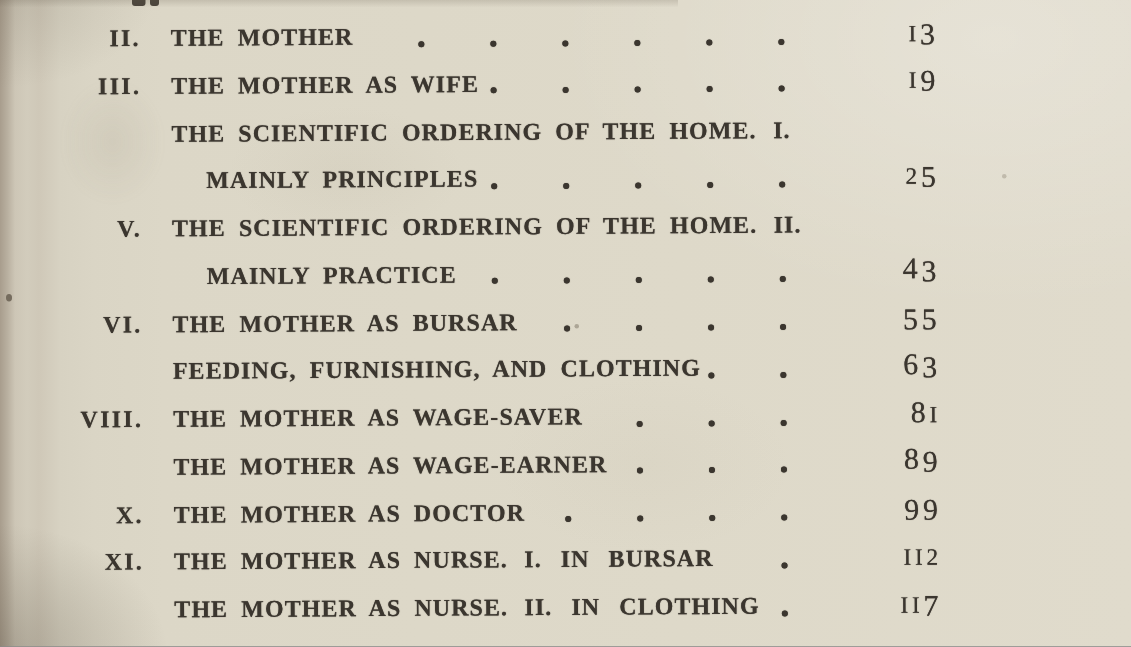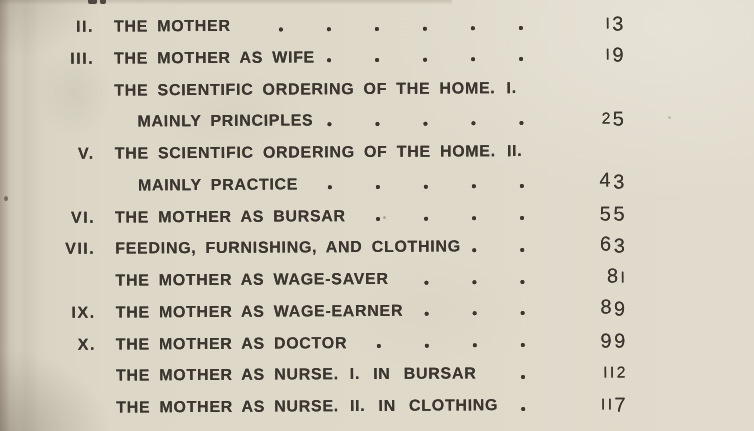"II." .scan { font-family: Liberation Sans, sans-serif -> Liberation Serif, serif }
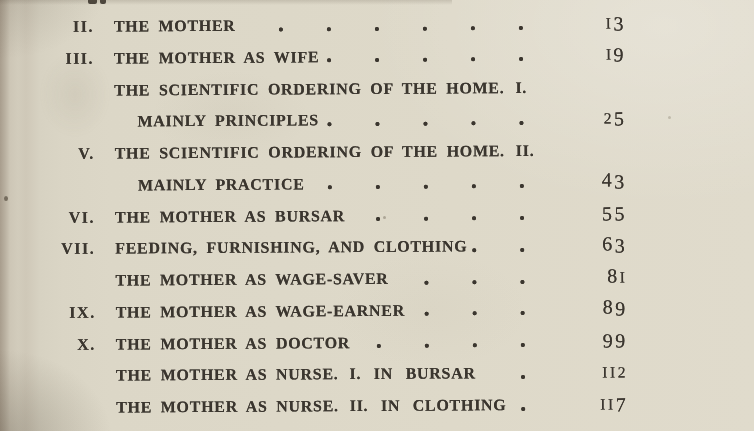"VII." span.num { html: <span>VII.</span> -> none }
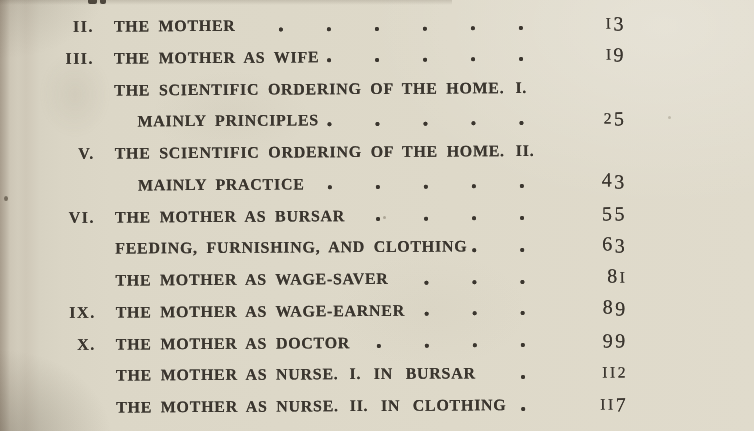"VIII." span.num { html: none -> <span>VIII.</span> }
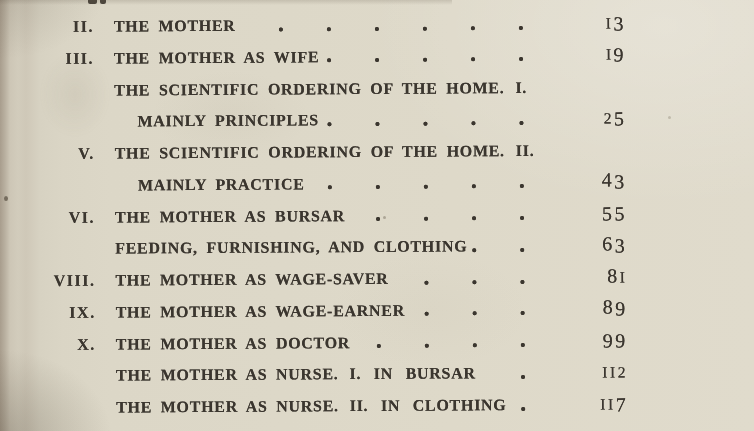"IX." span.num { html: <span>IX.</span> -> none }
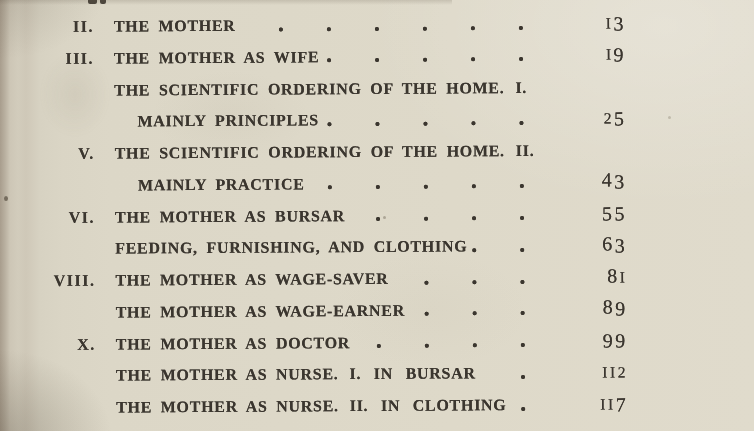"XI." span.num { html: none -> <span>XI.</span> }
